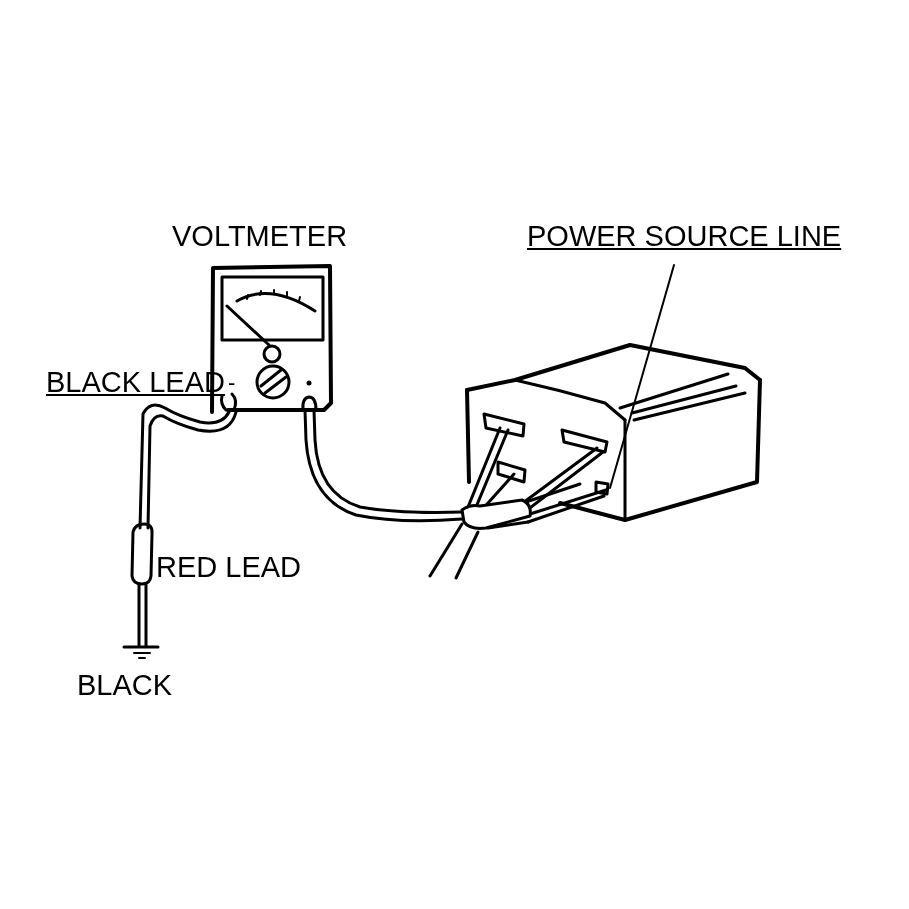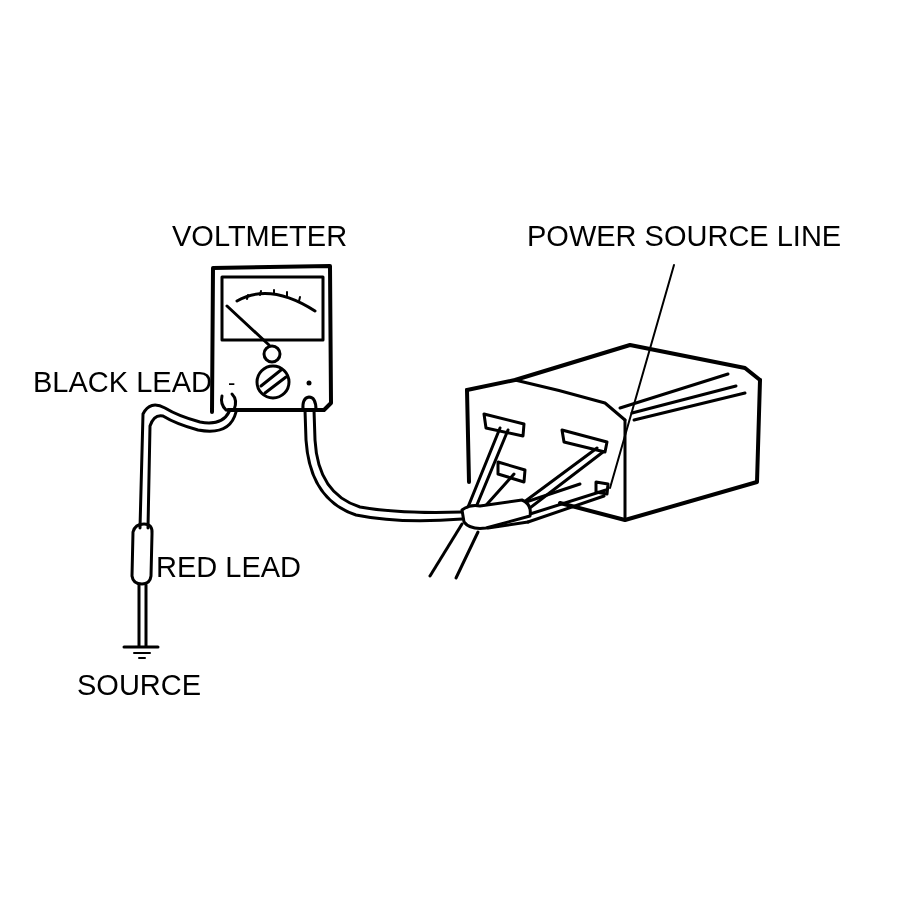"POWER SOURCE LINE" div.label { text-decoration: none -> underline }
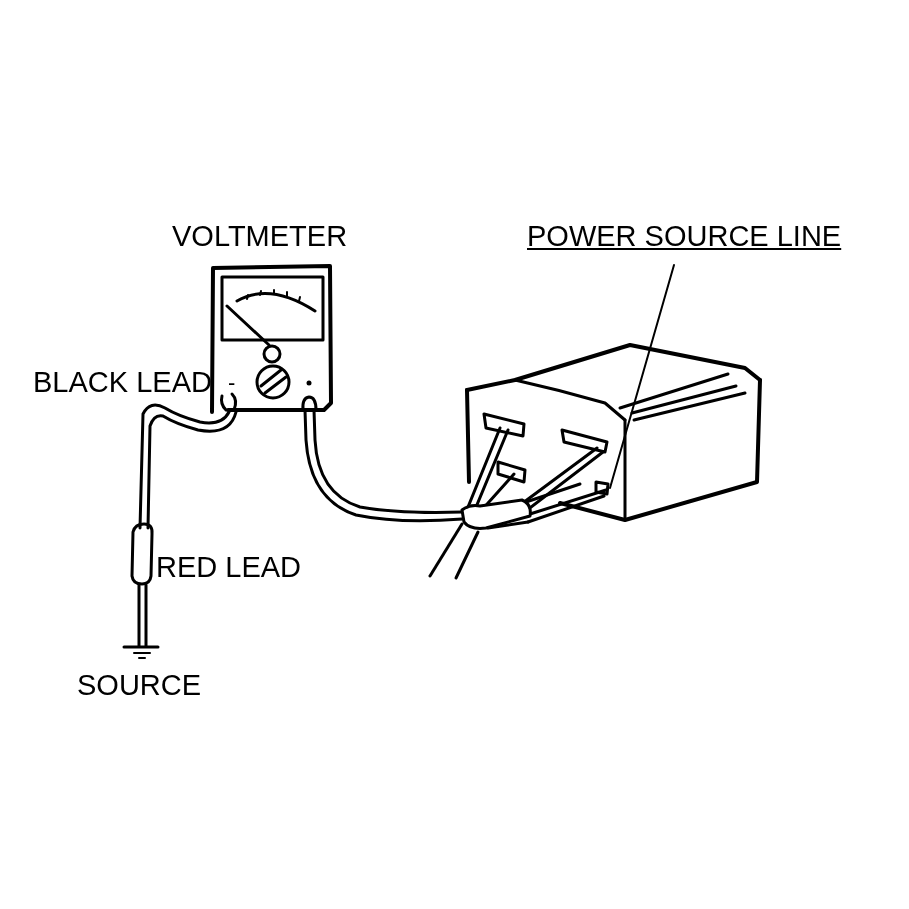"BLACK LEAD" div.label { left: 33px -> 46px; text-decoration: none -> underline }
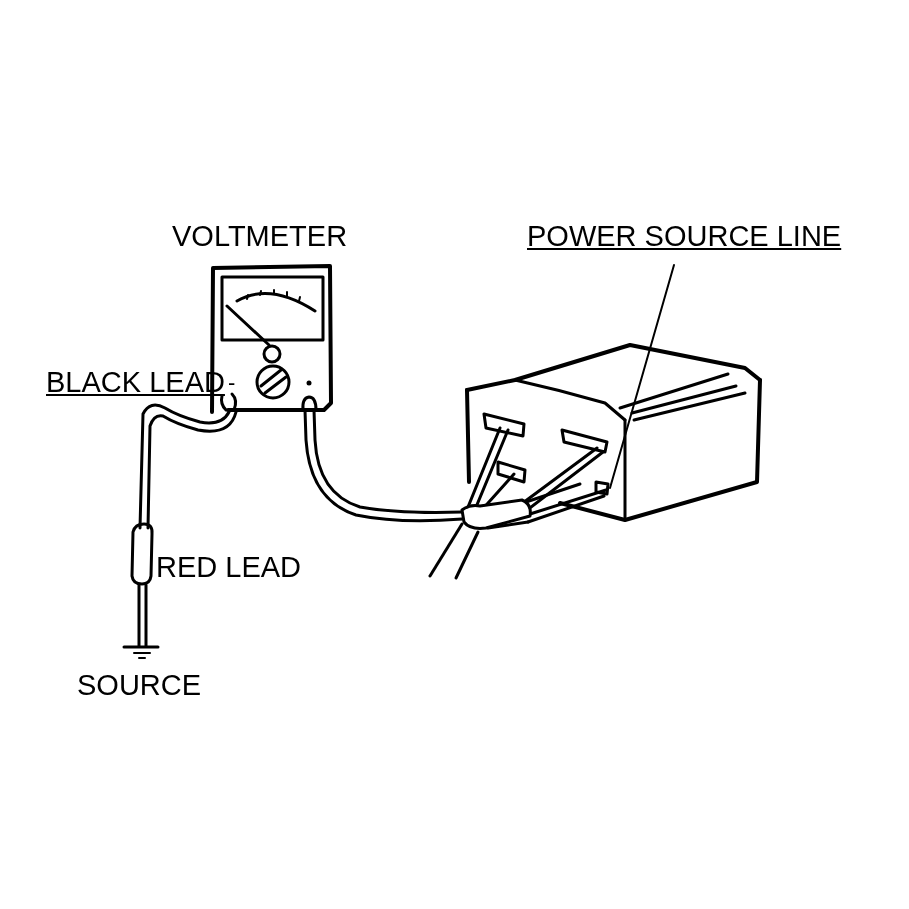"SOURCE" div.label { text: SOURCE -> BLACK }
